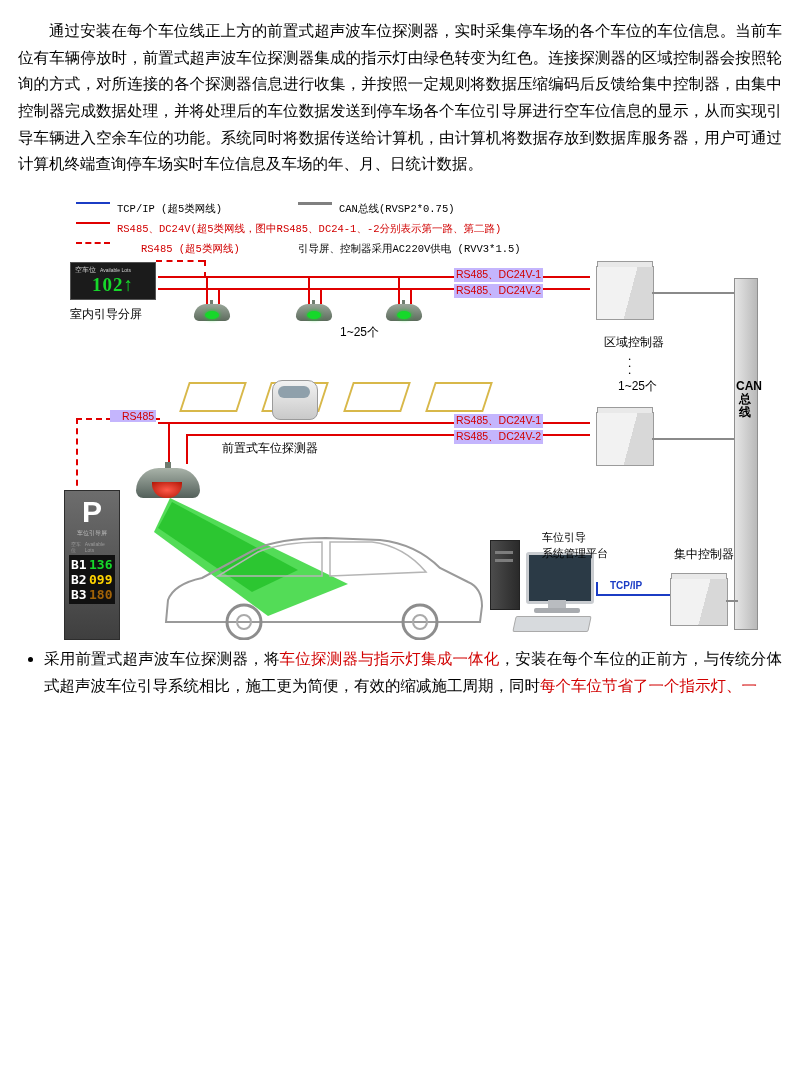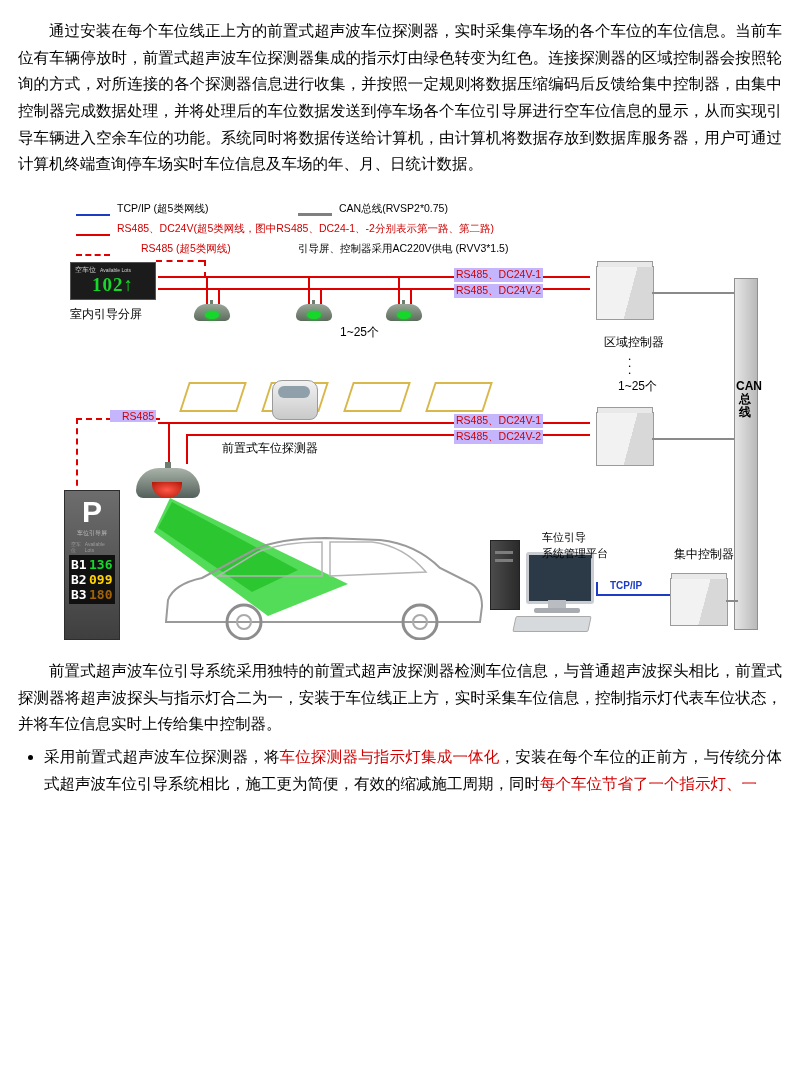"TCP/IP (超5类网线)" .legend-row { align-items: flex-end -> flex-start; font-family: none -> Liberation Mono, monospace }
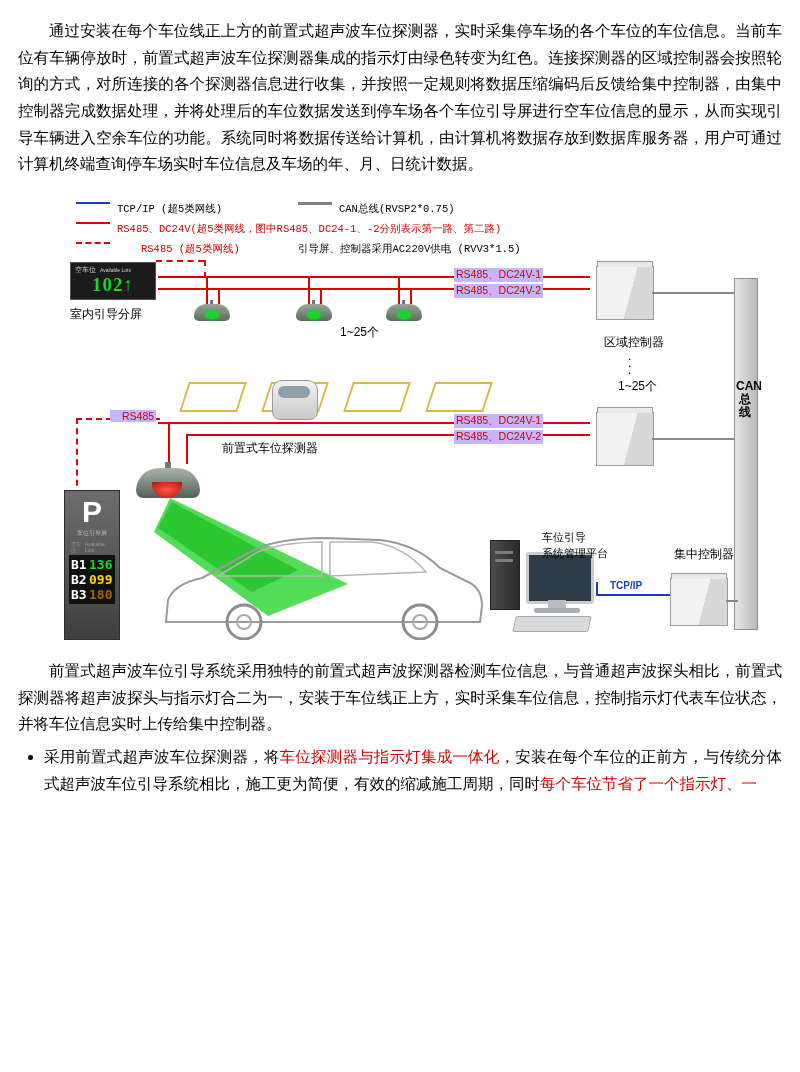"前置式超声波车位引导系统采用独特的前置式超声波探测器检测车位信息，与普通超声波探" p.body-text { html: <p>前置式超声波车位引导系统采用独特的前置式超声波探测器检测车位信息，与普通超声波探头相比，前置式探测器将超声波探头与指示灯合二为一，安装于车位线正上方，实时采集车位信息，控制指示灯代表车位状态，并将车位信息实时上传给集中控制器。</p> -> none }
